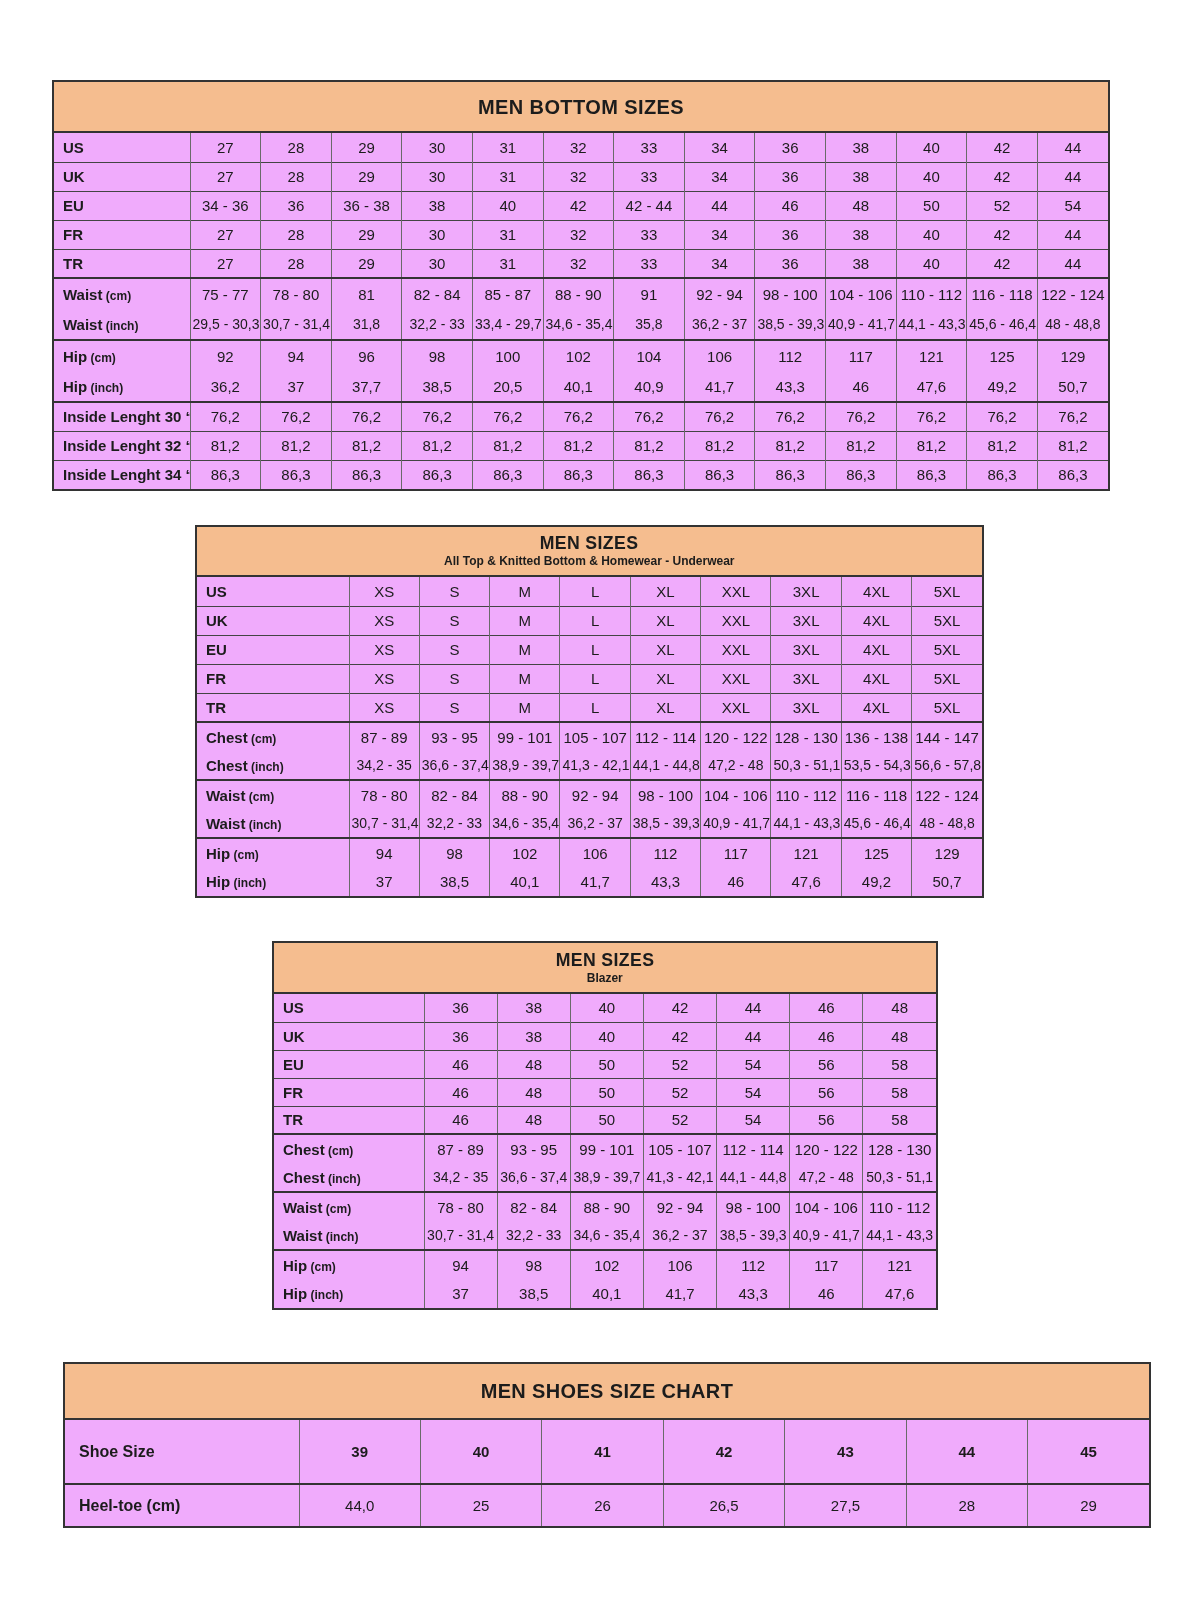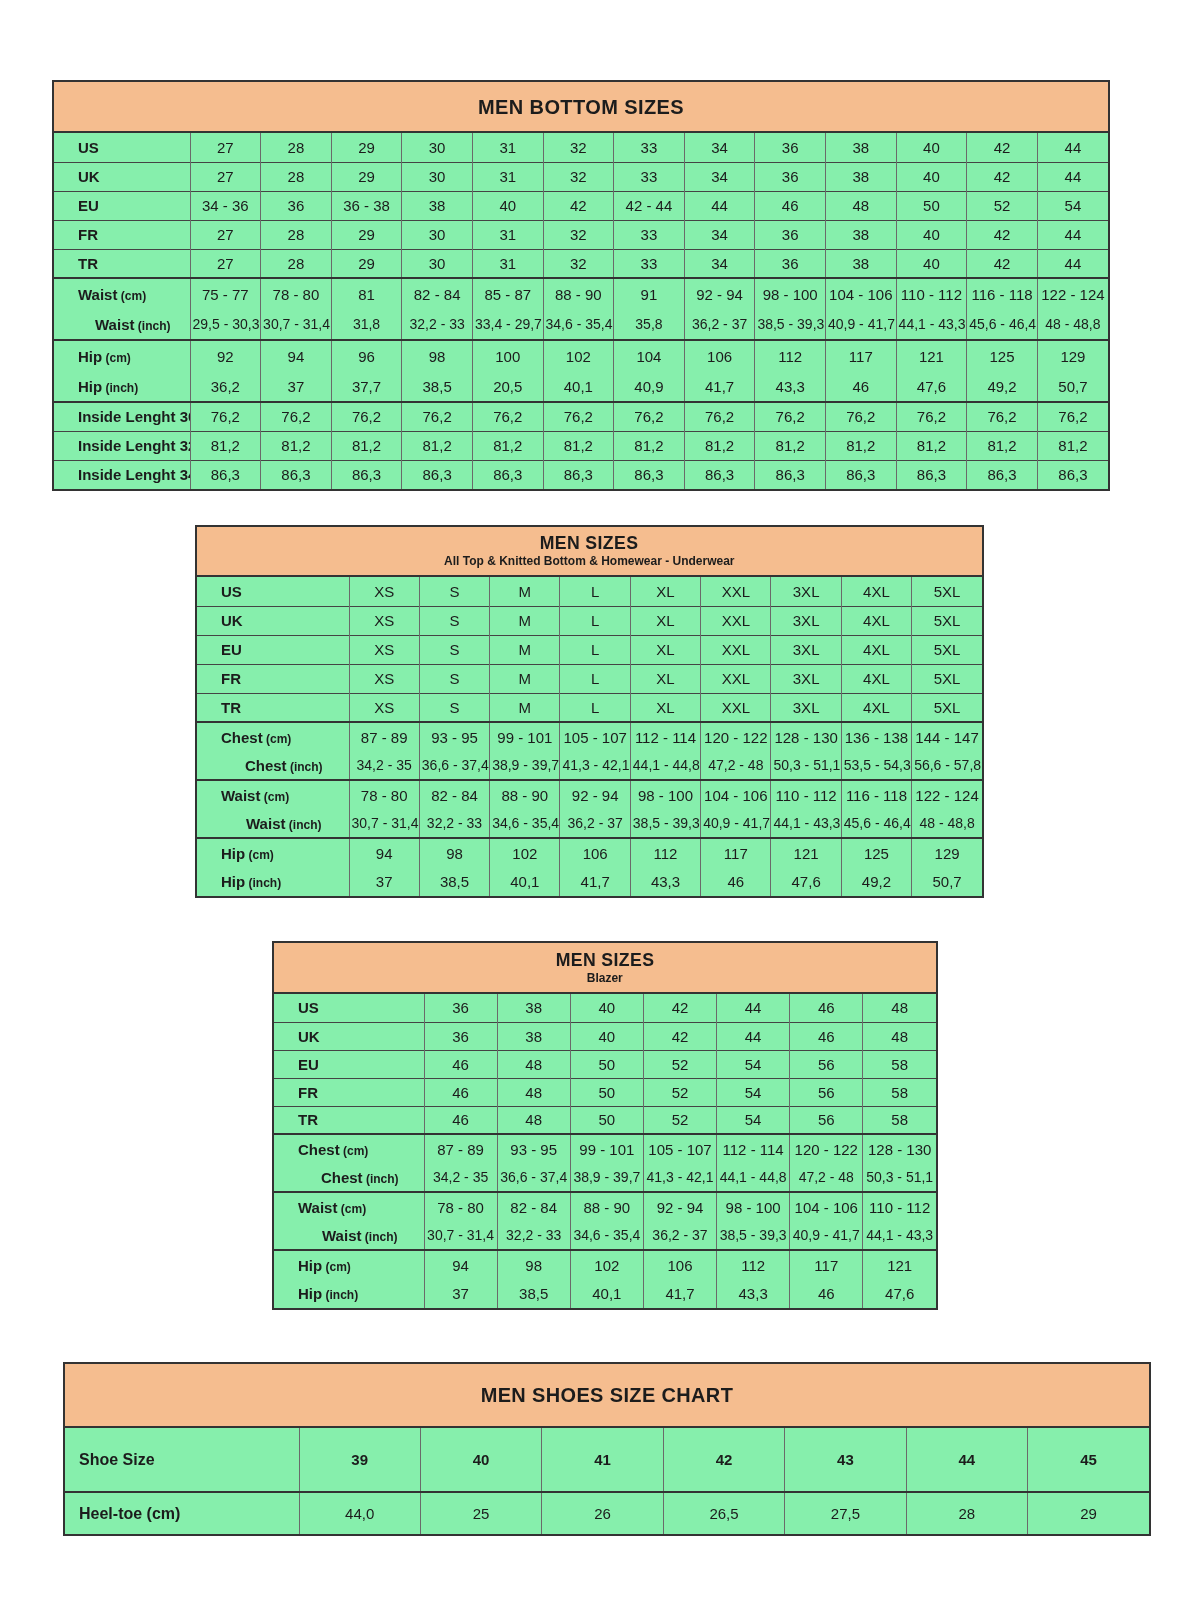"MEN BOTTOM SIZES" .tbl { background: #86efac -> #f0abfc }
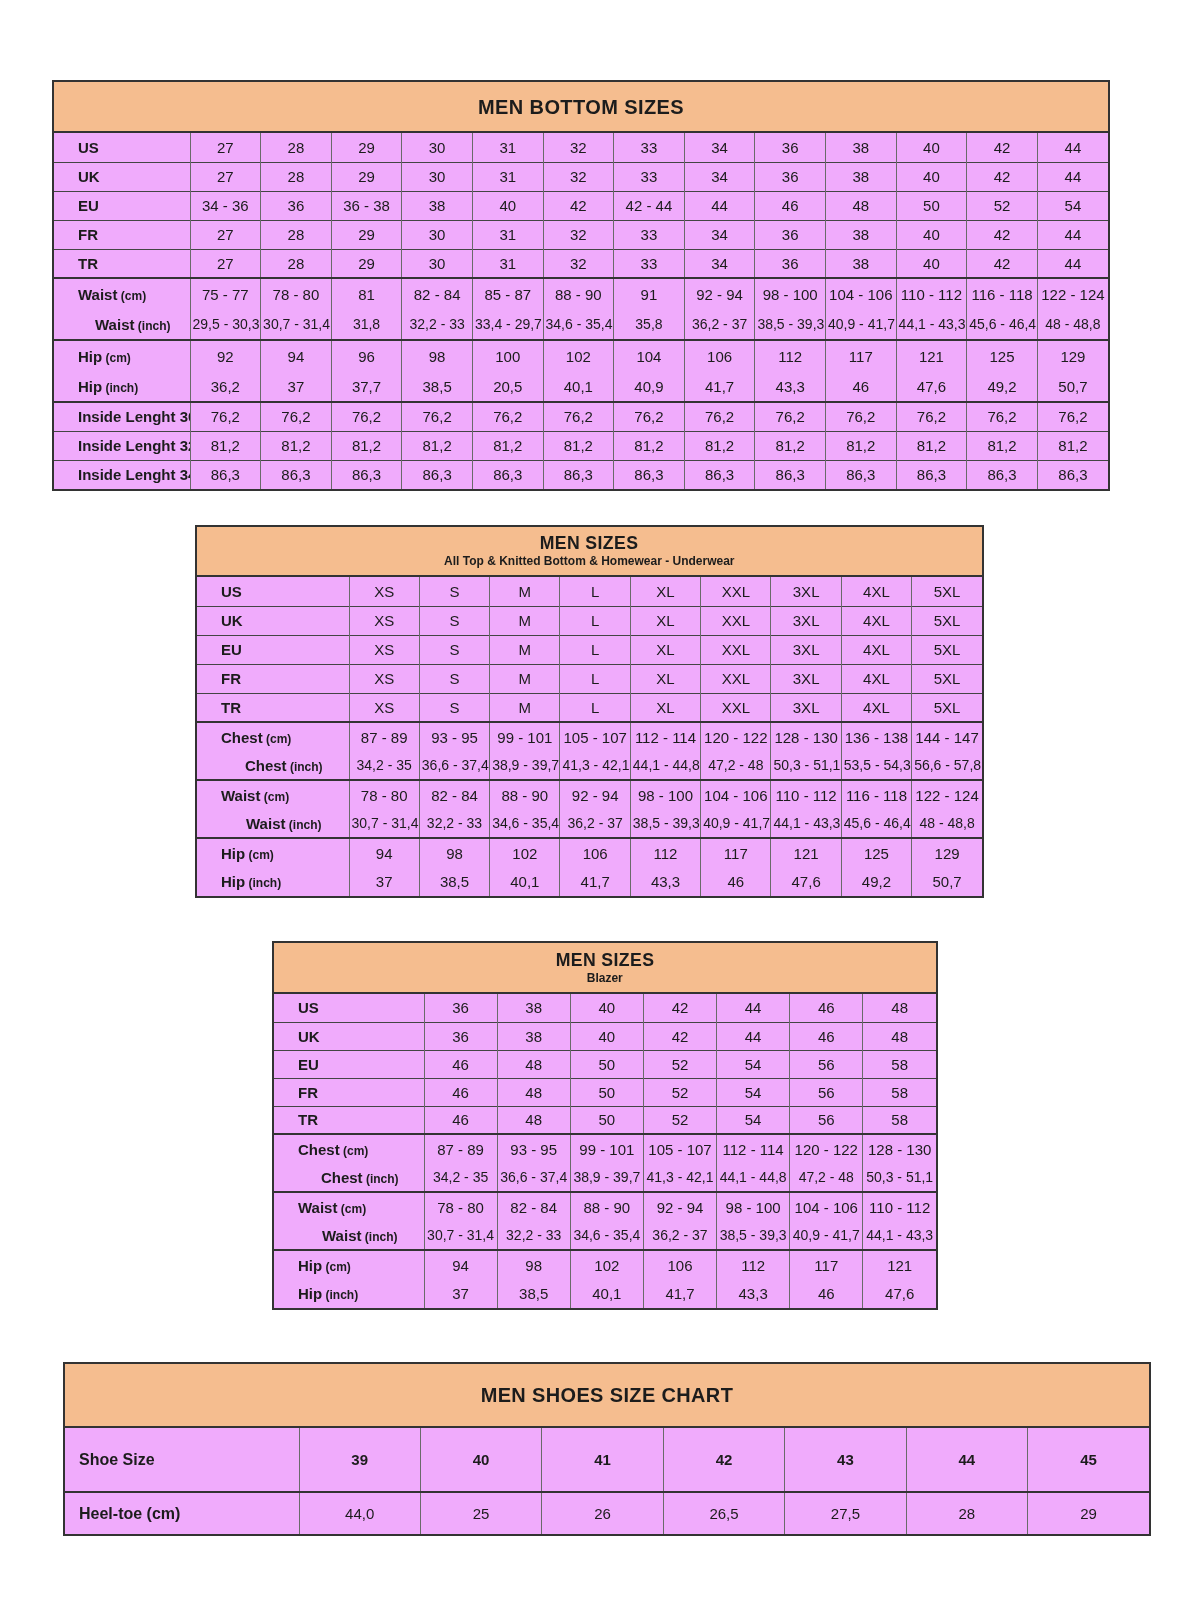"US" td.lbl { padding-left: 24px -> 9px }
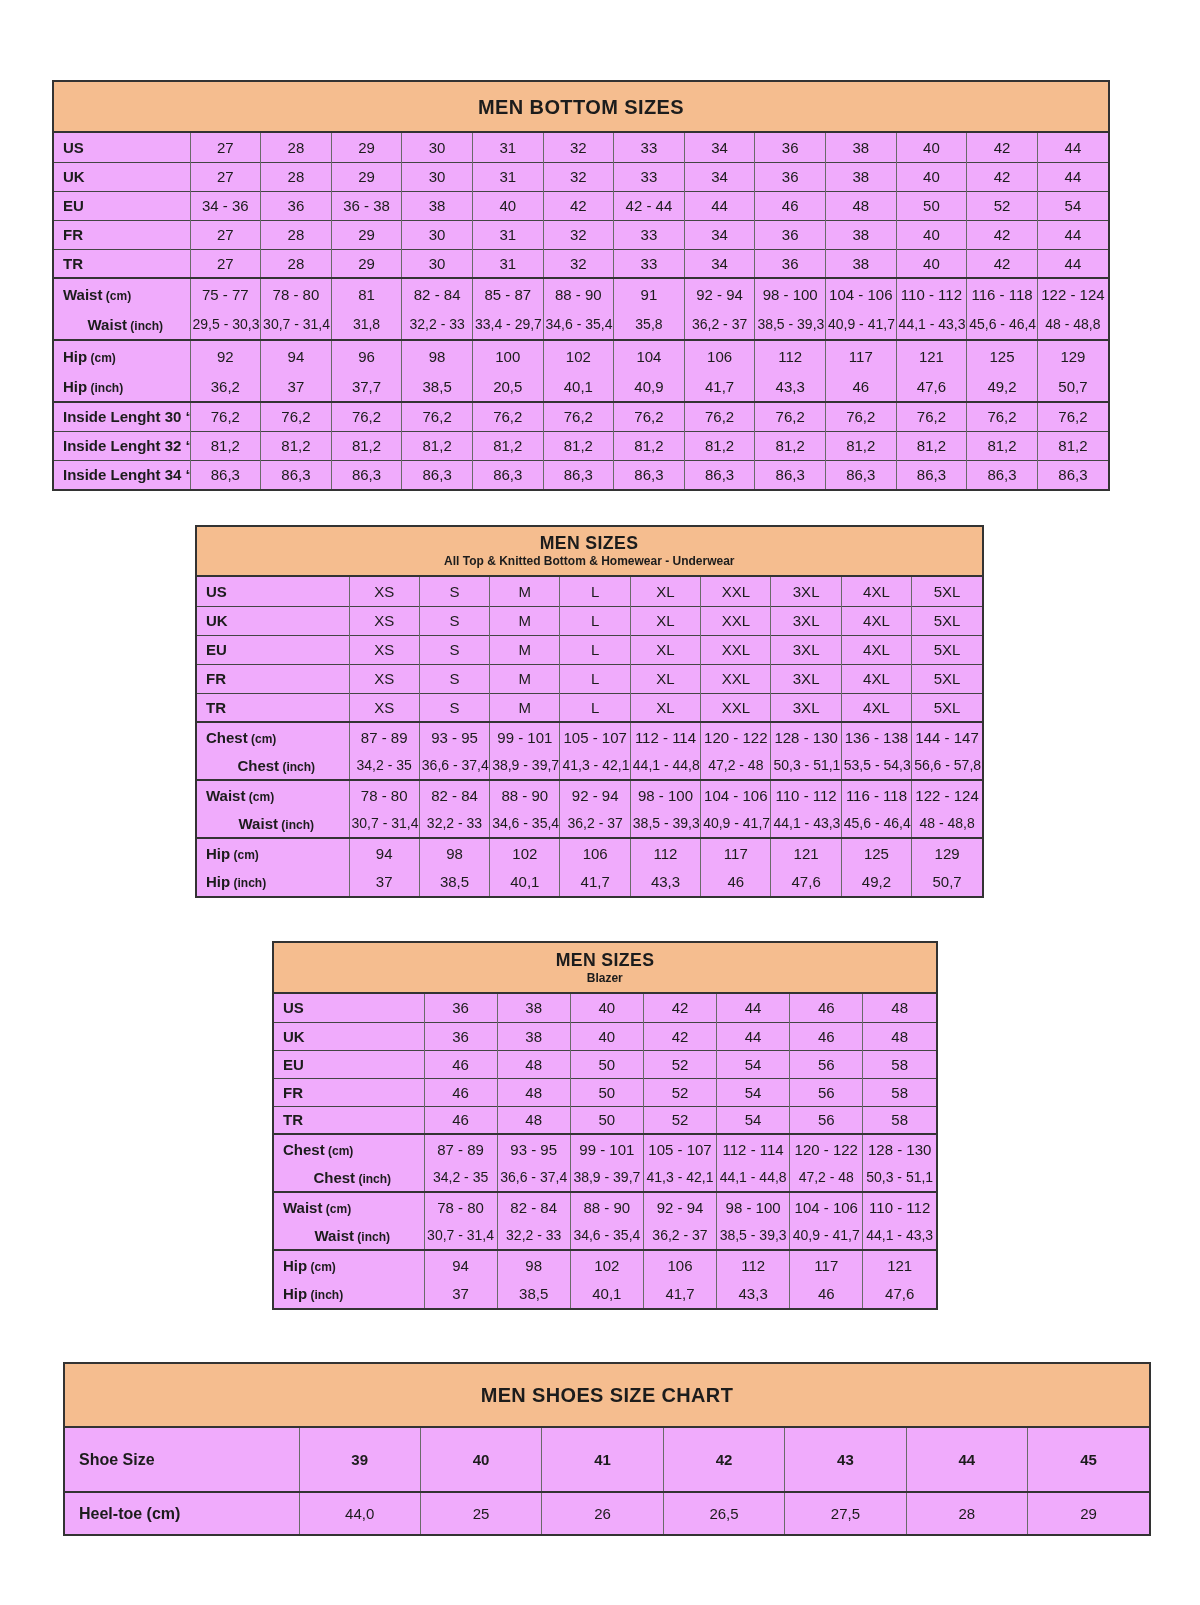"Waist (inch)" tr.small td.lbl { text-align: center -> none }
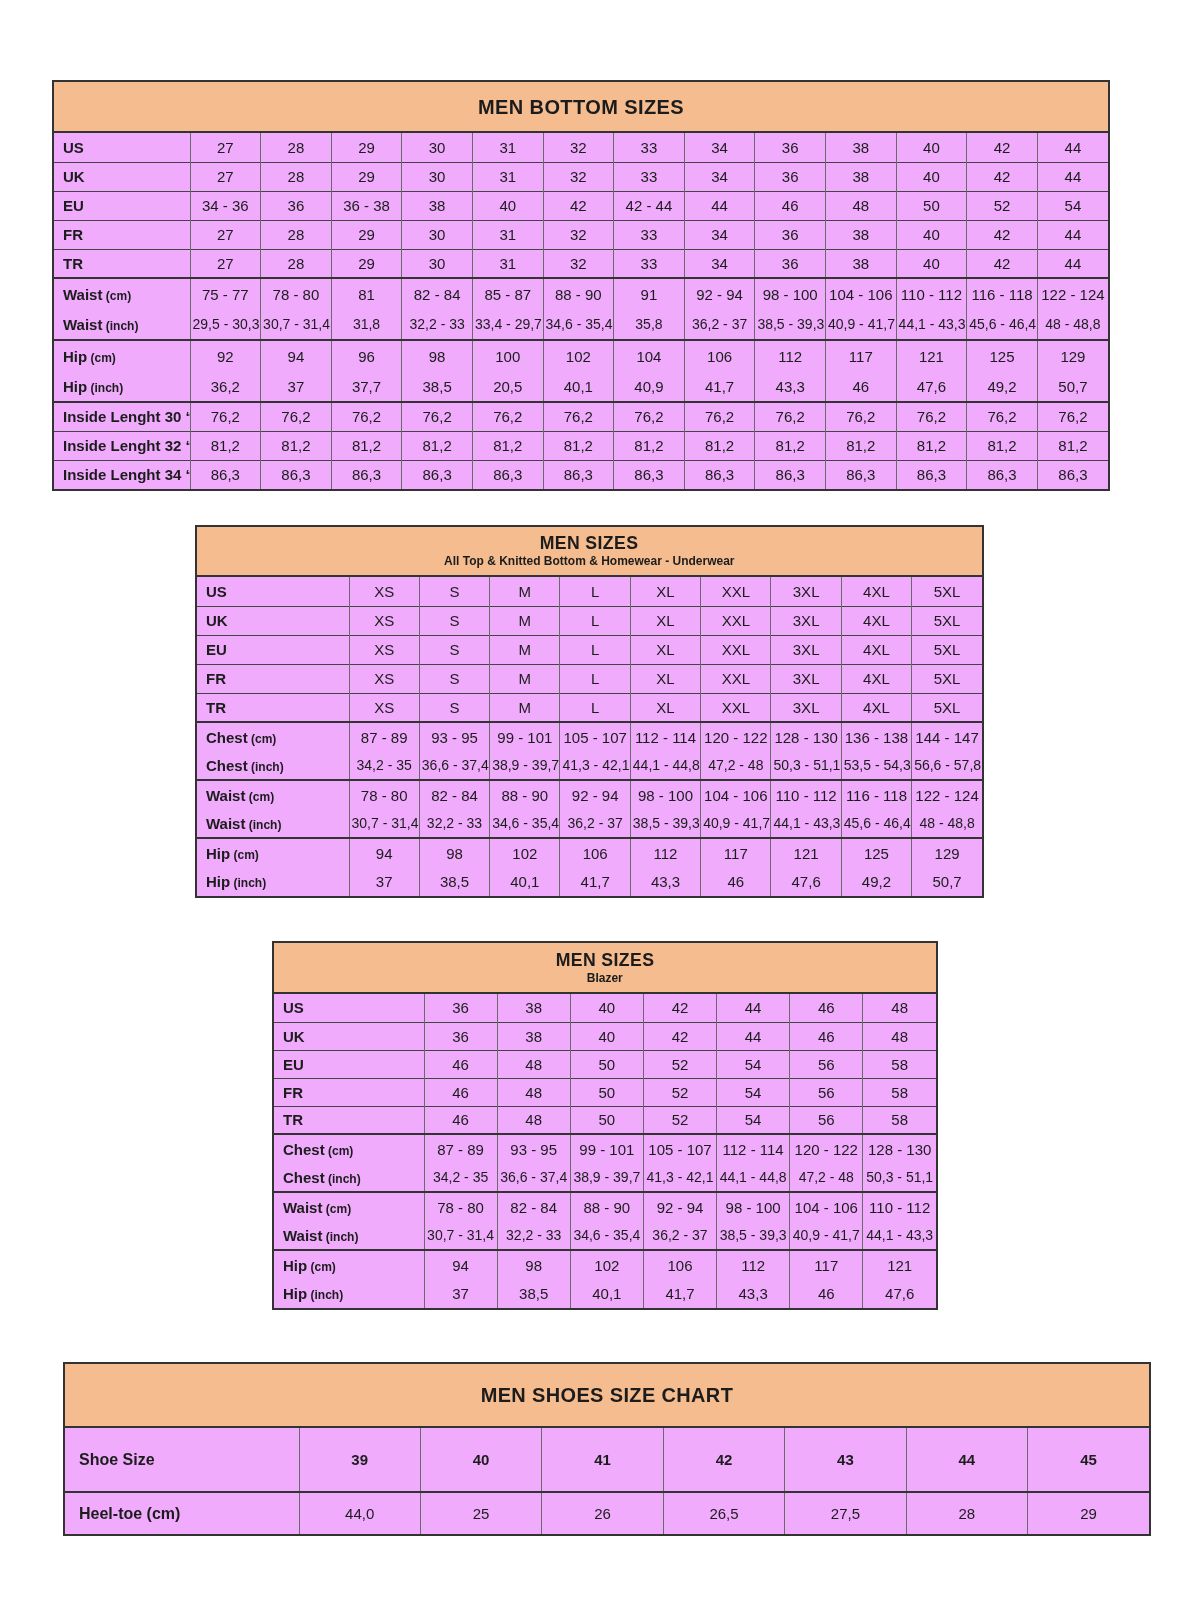"MEN SHOES SIZE CHART" .t4 .tbl-header { height: 64px -> 56px }
